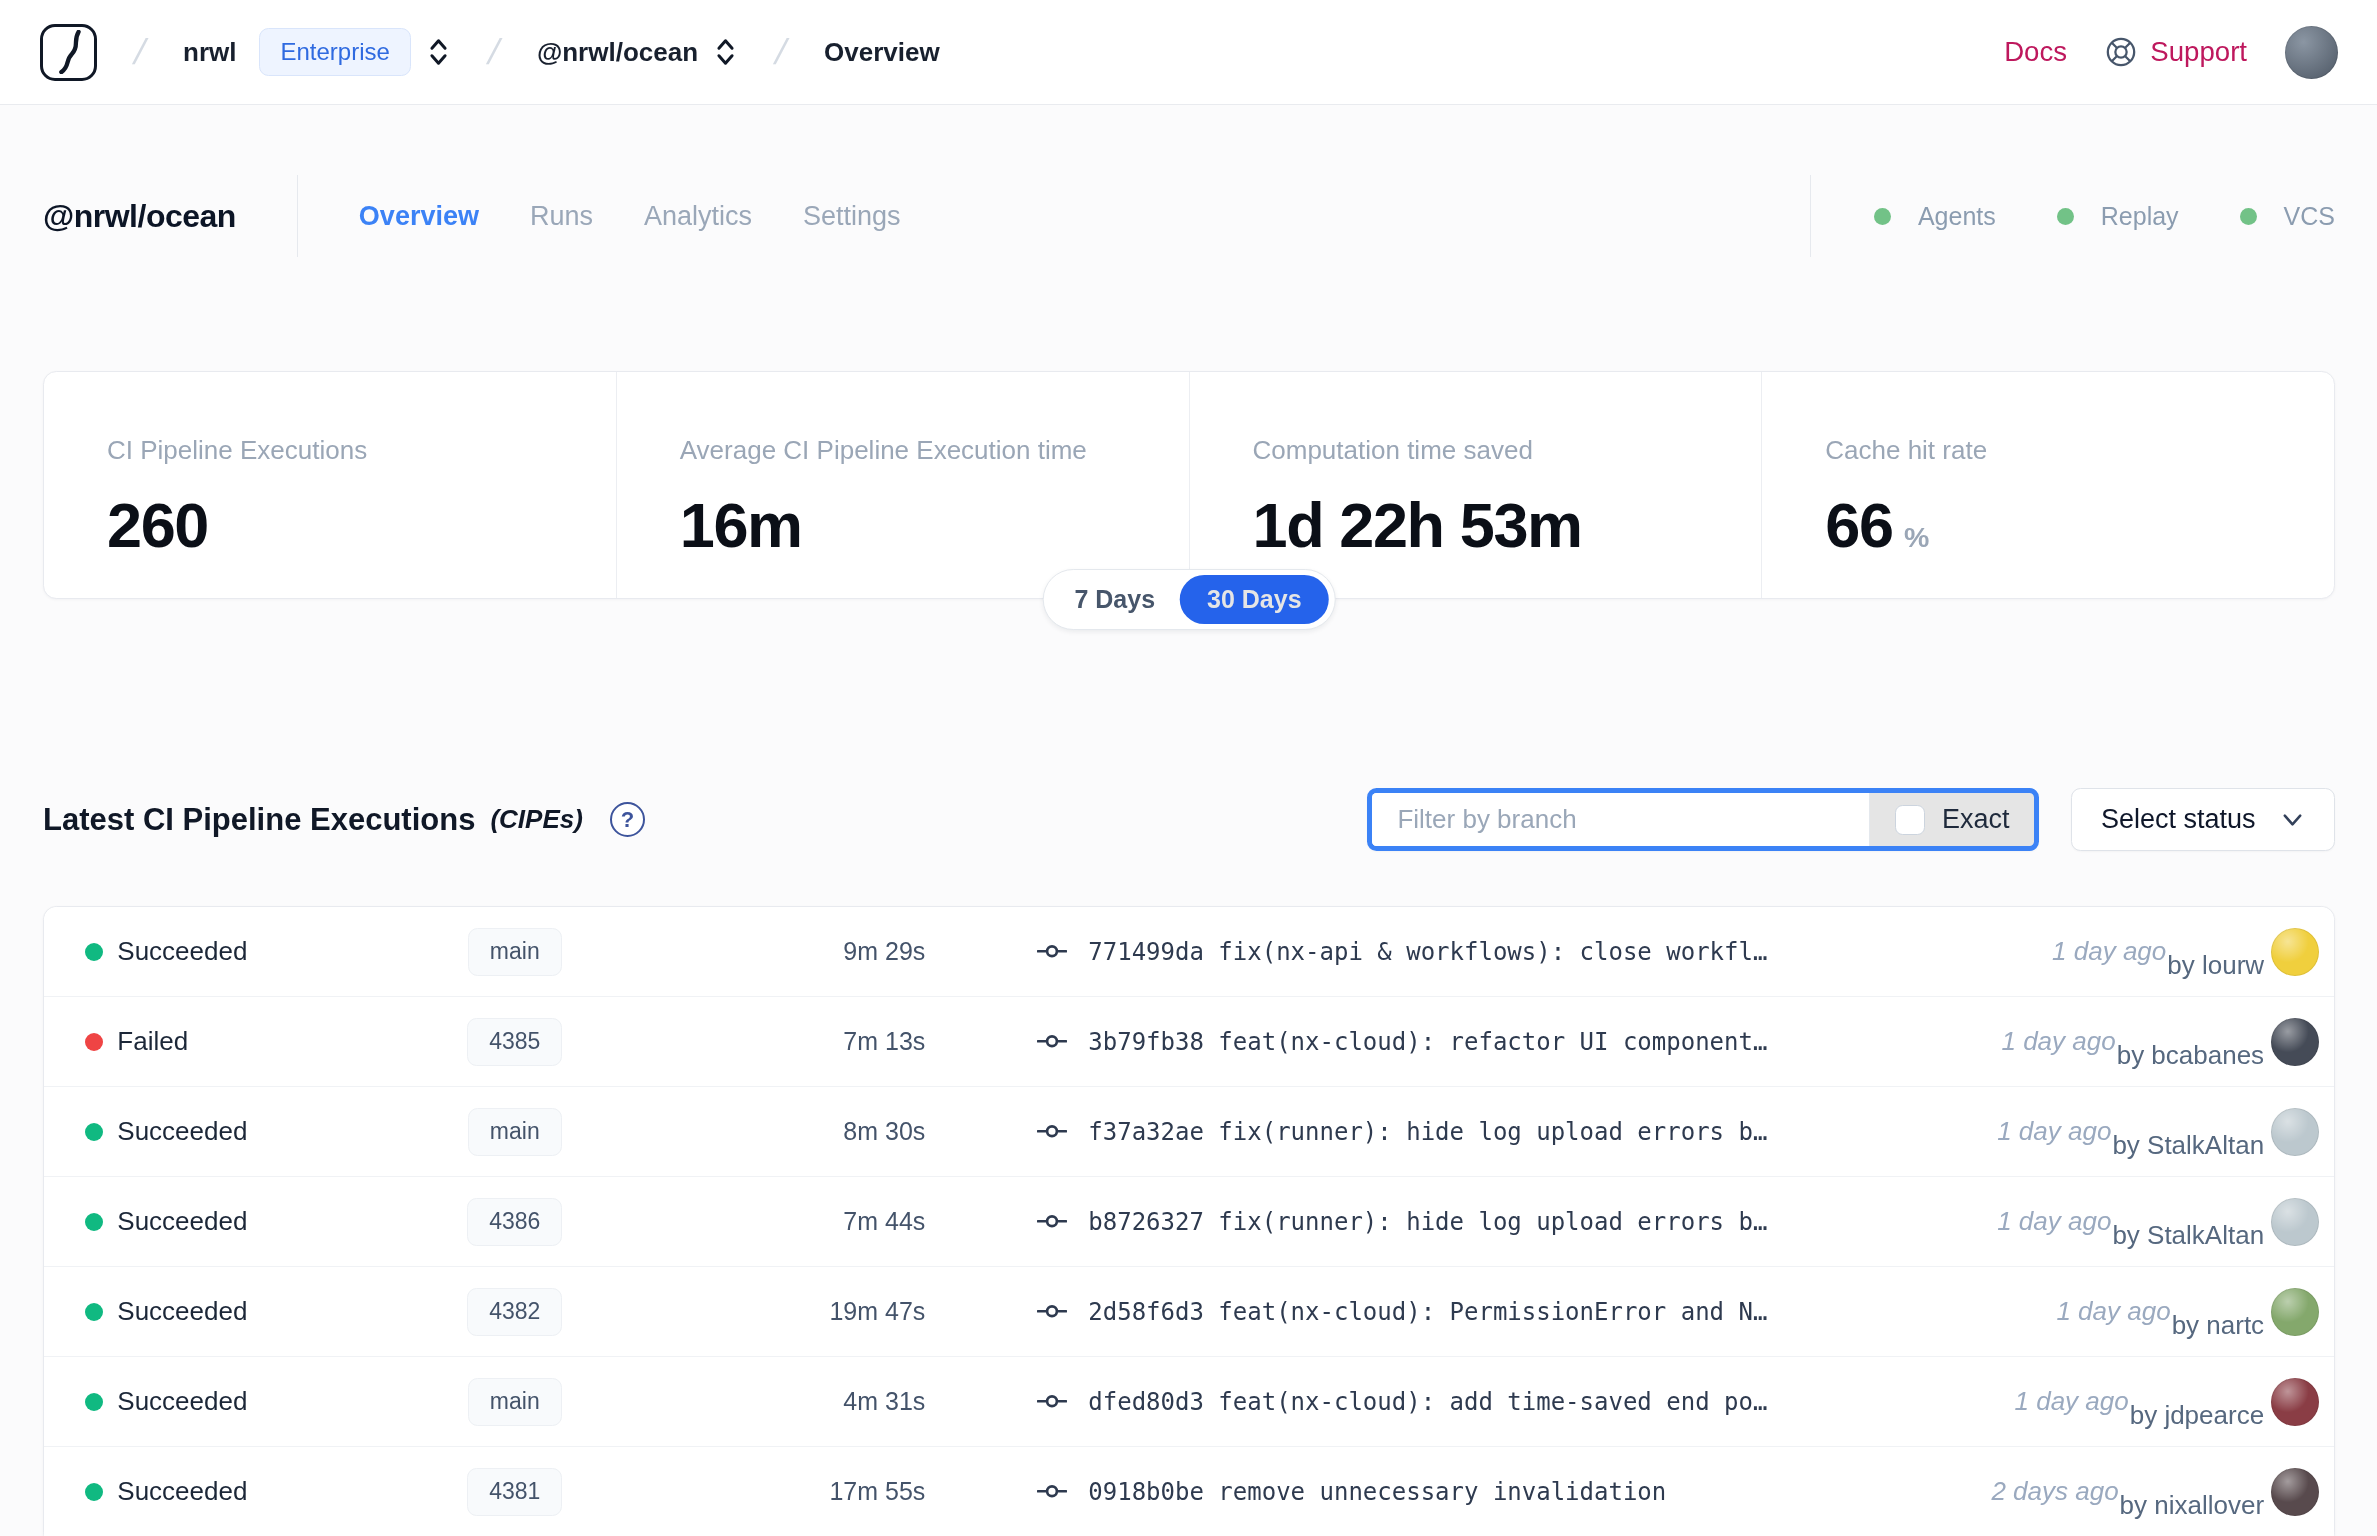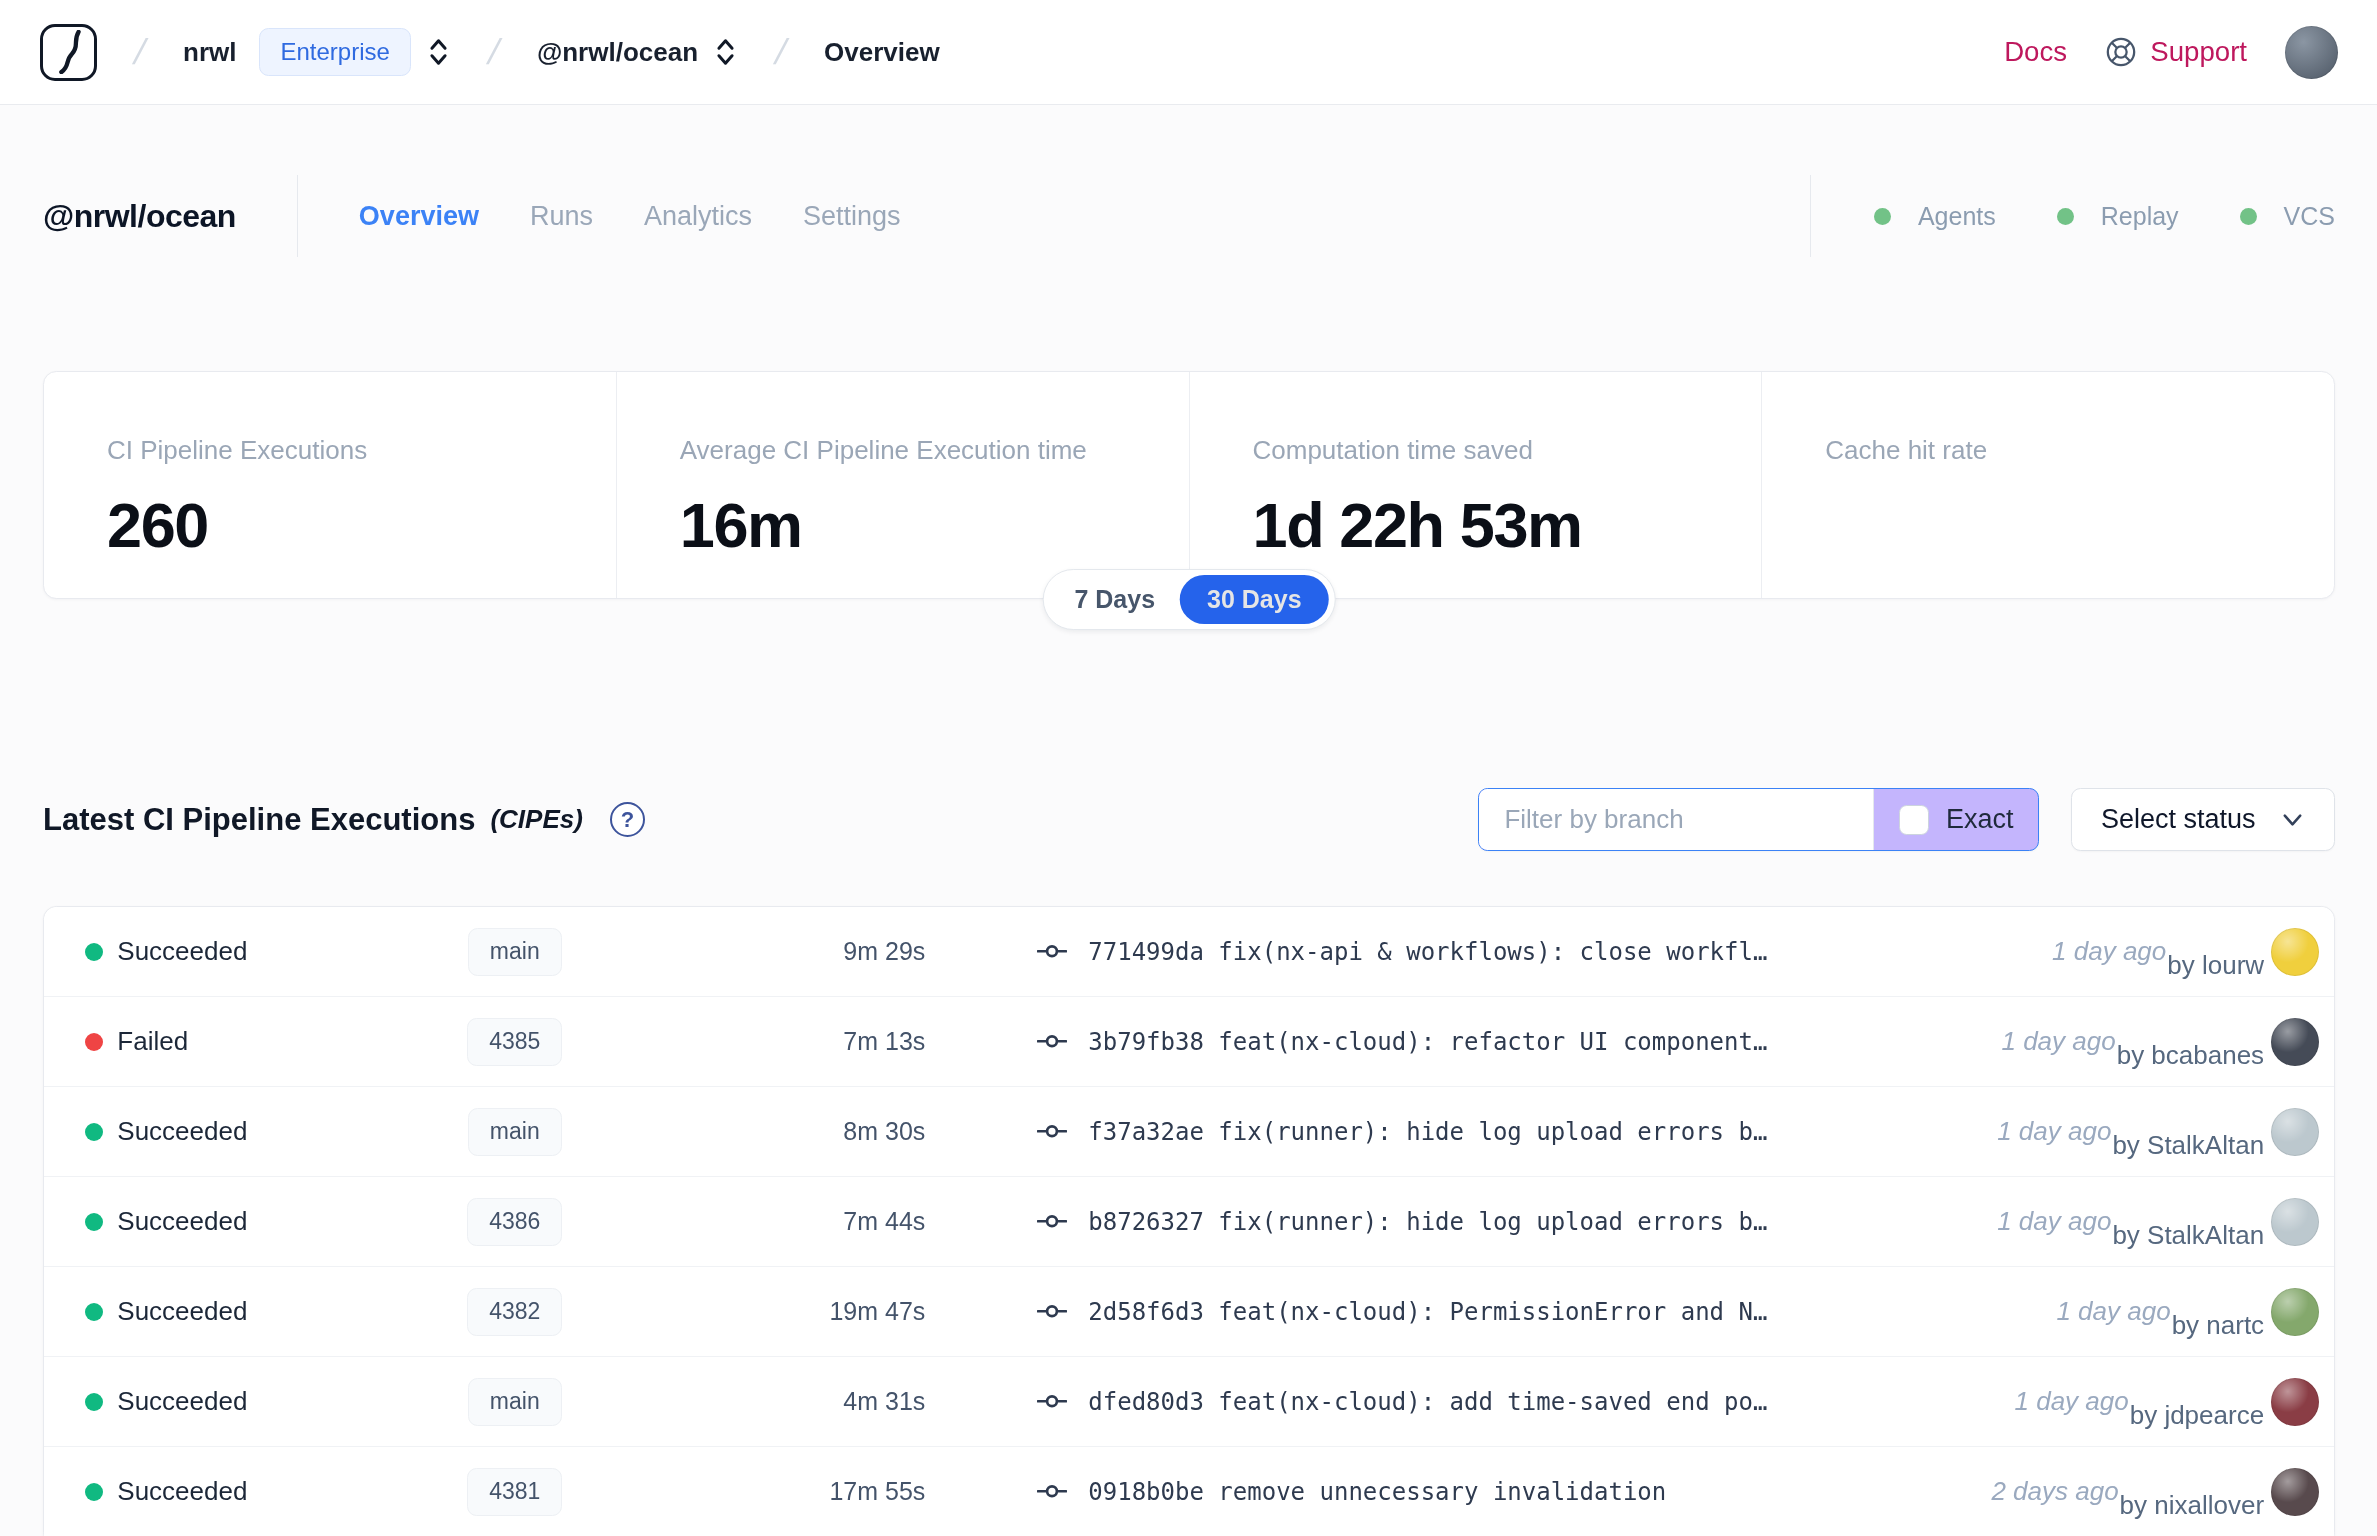"66 %" div.stat-value { html: none -> <div><span>66</span><span>%</span></div> }
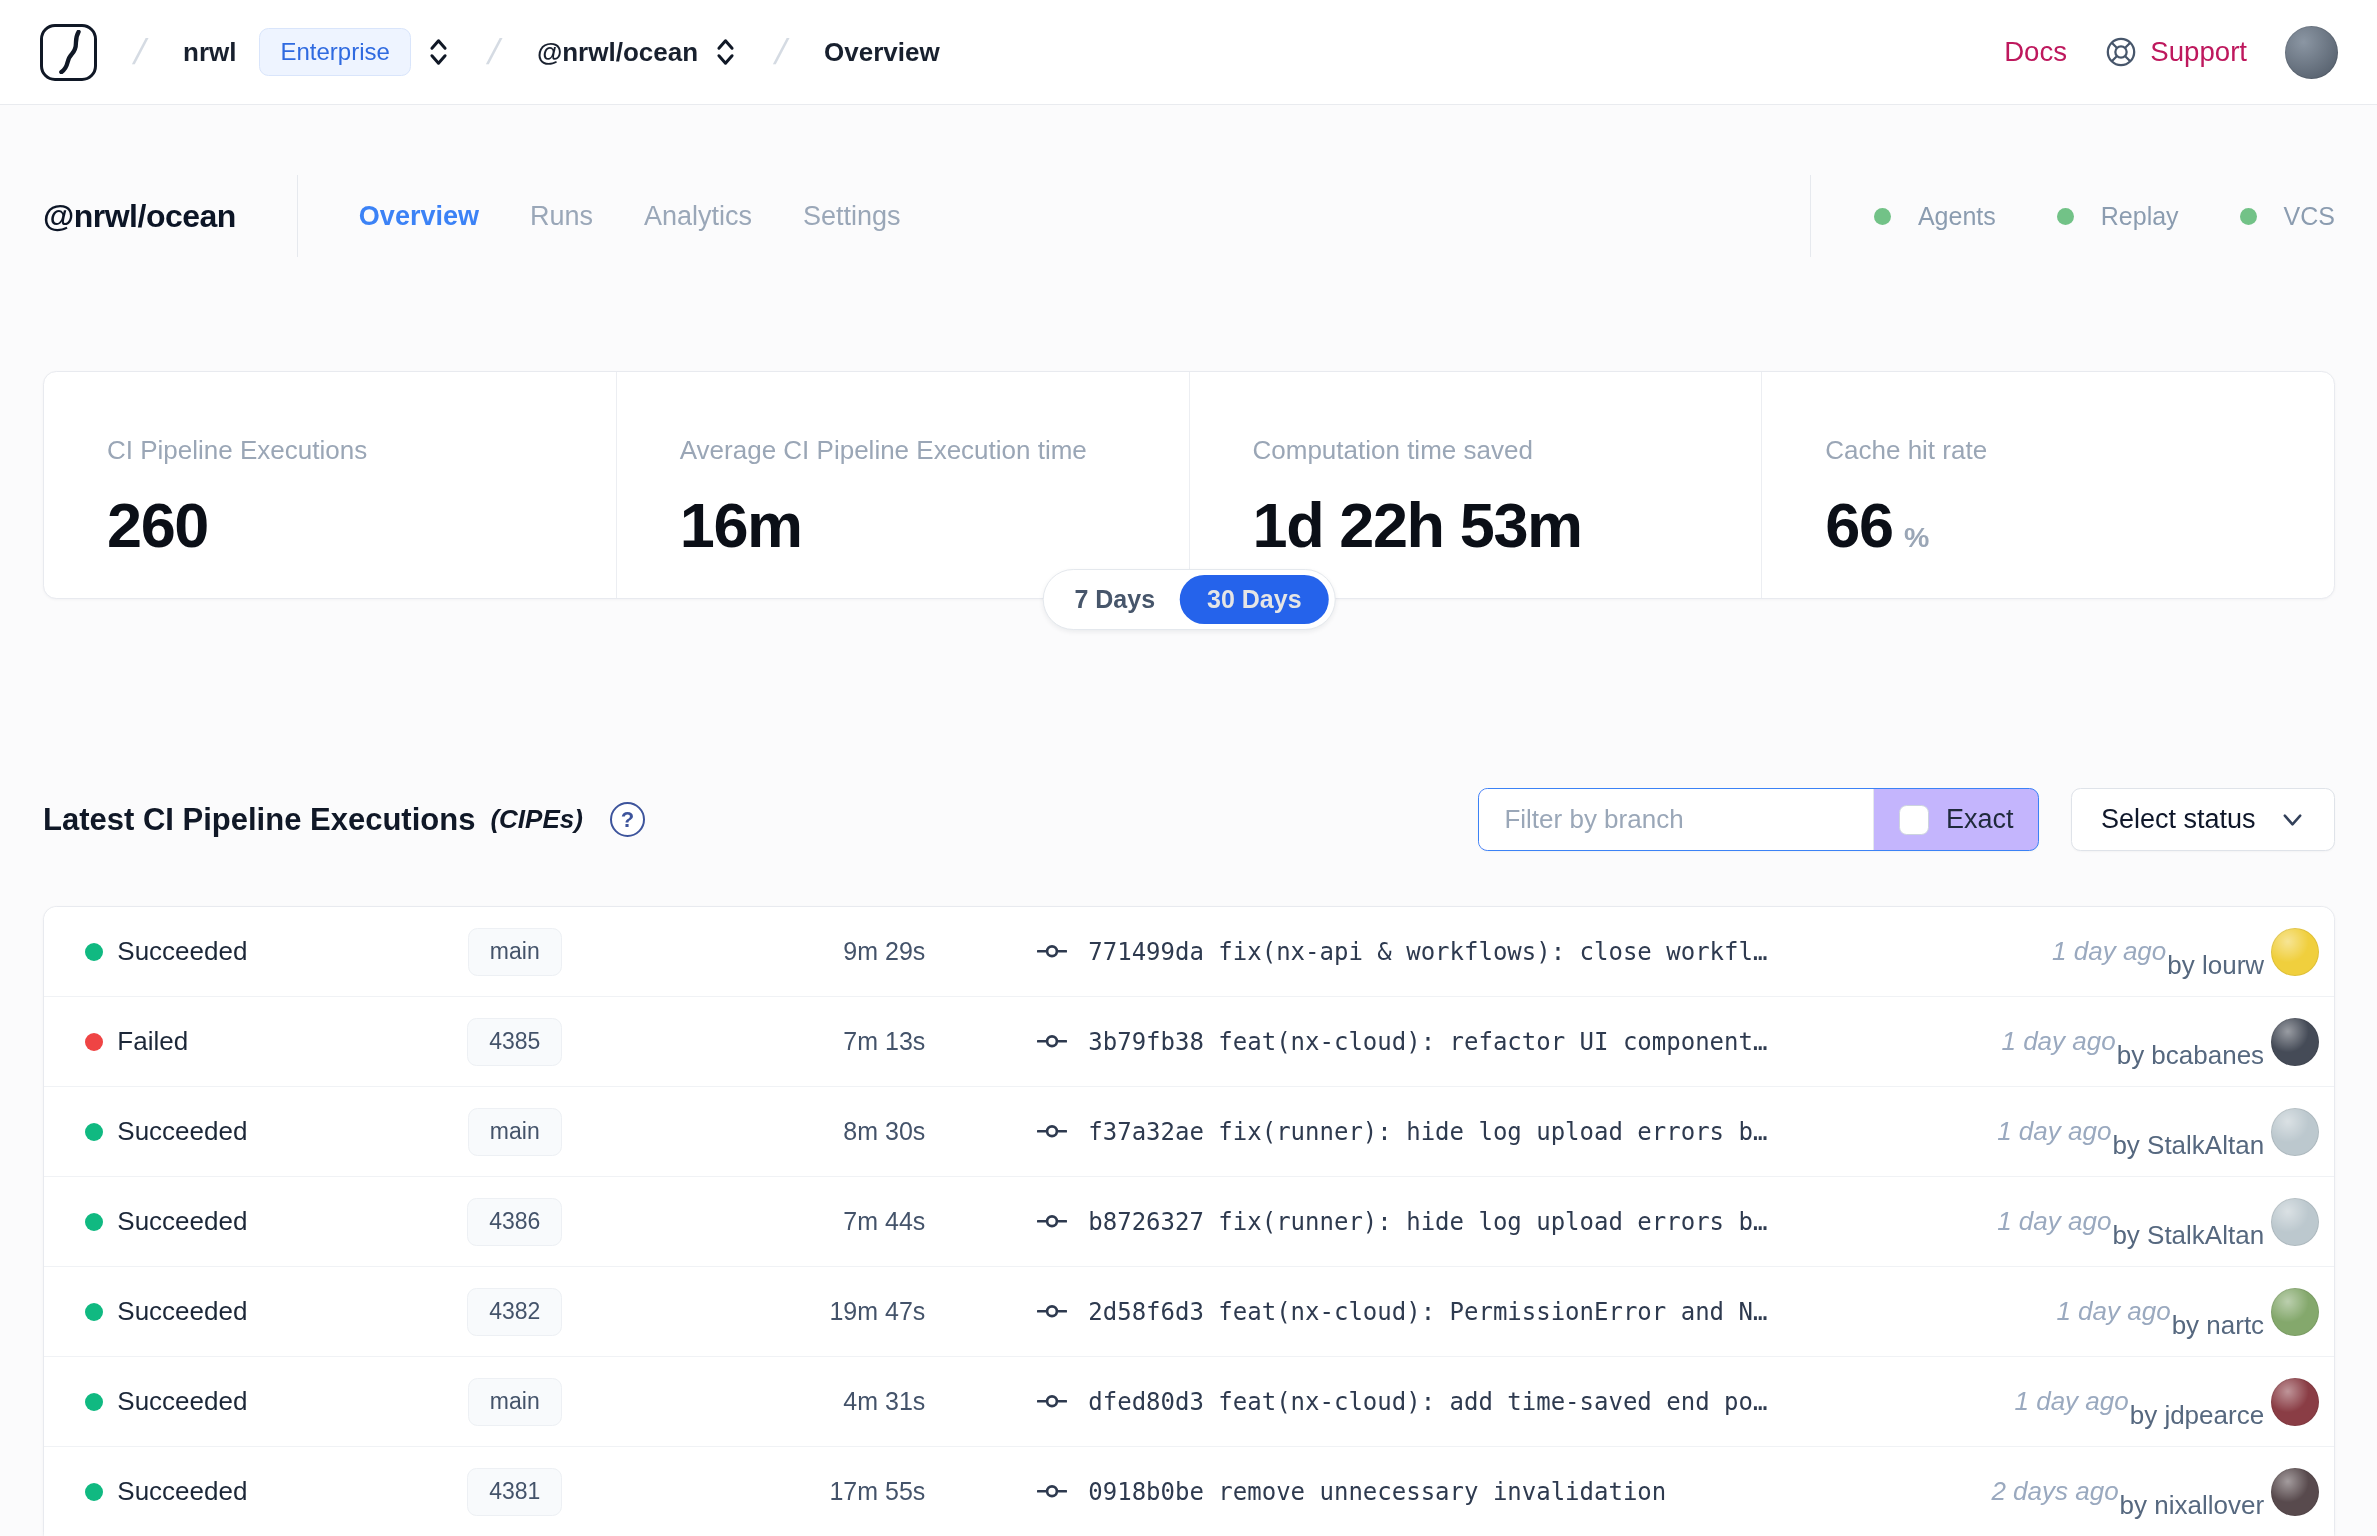"Filter by branch" .filter-box { background: #c4b5fd -> #e5e5e5; border: 1px solid #3b82f6 -> 5px solid #3b82f6; width: 561px -> 672px }
